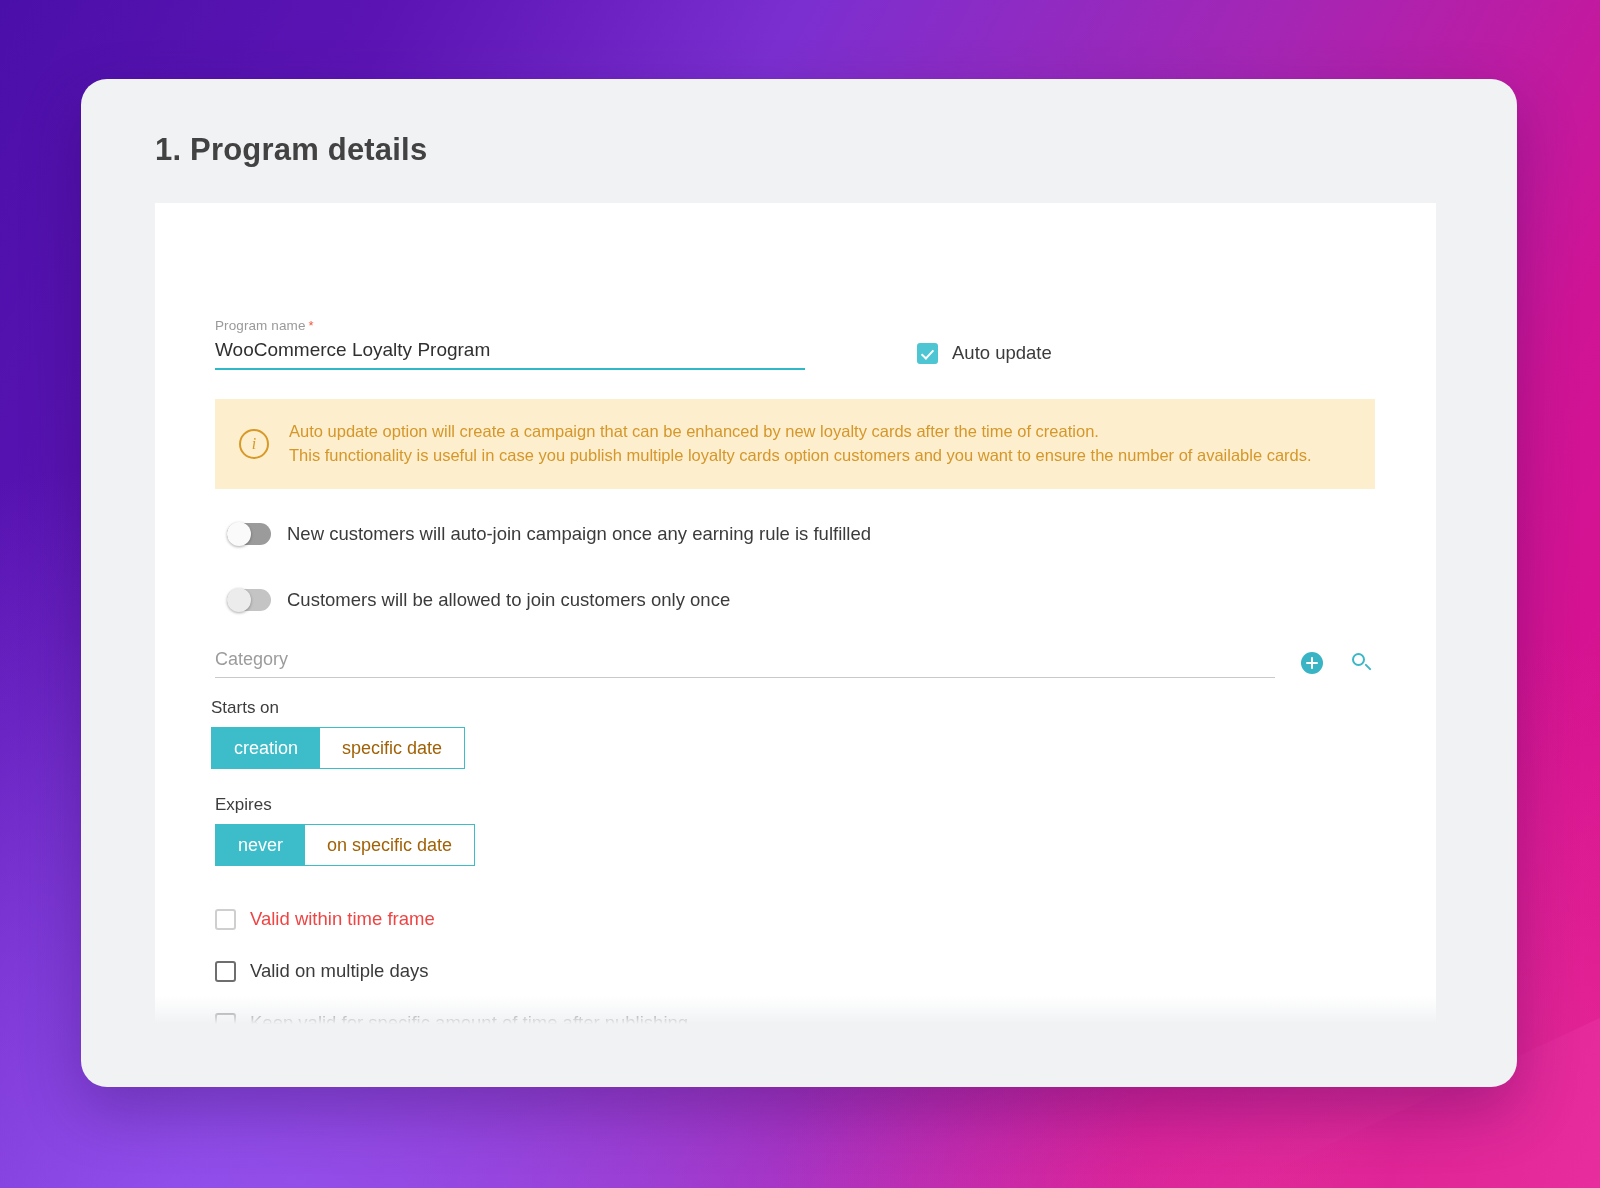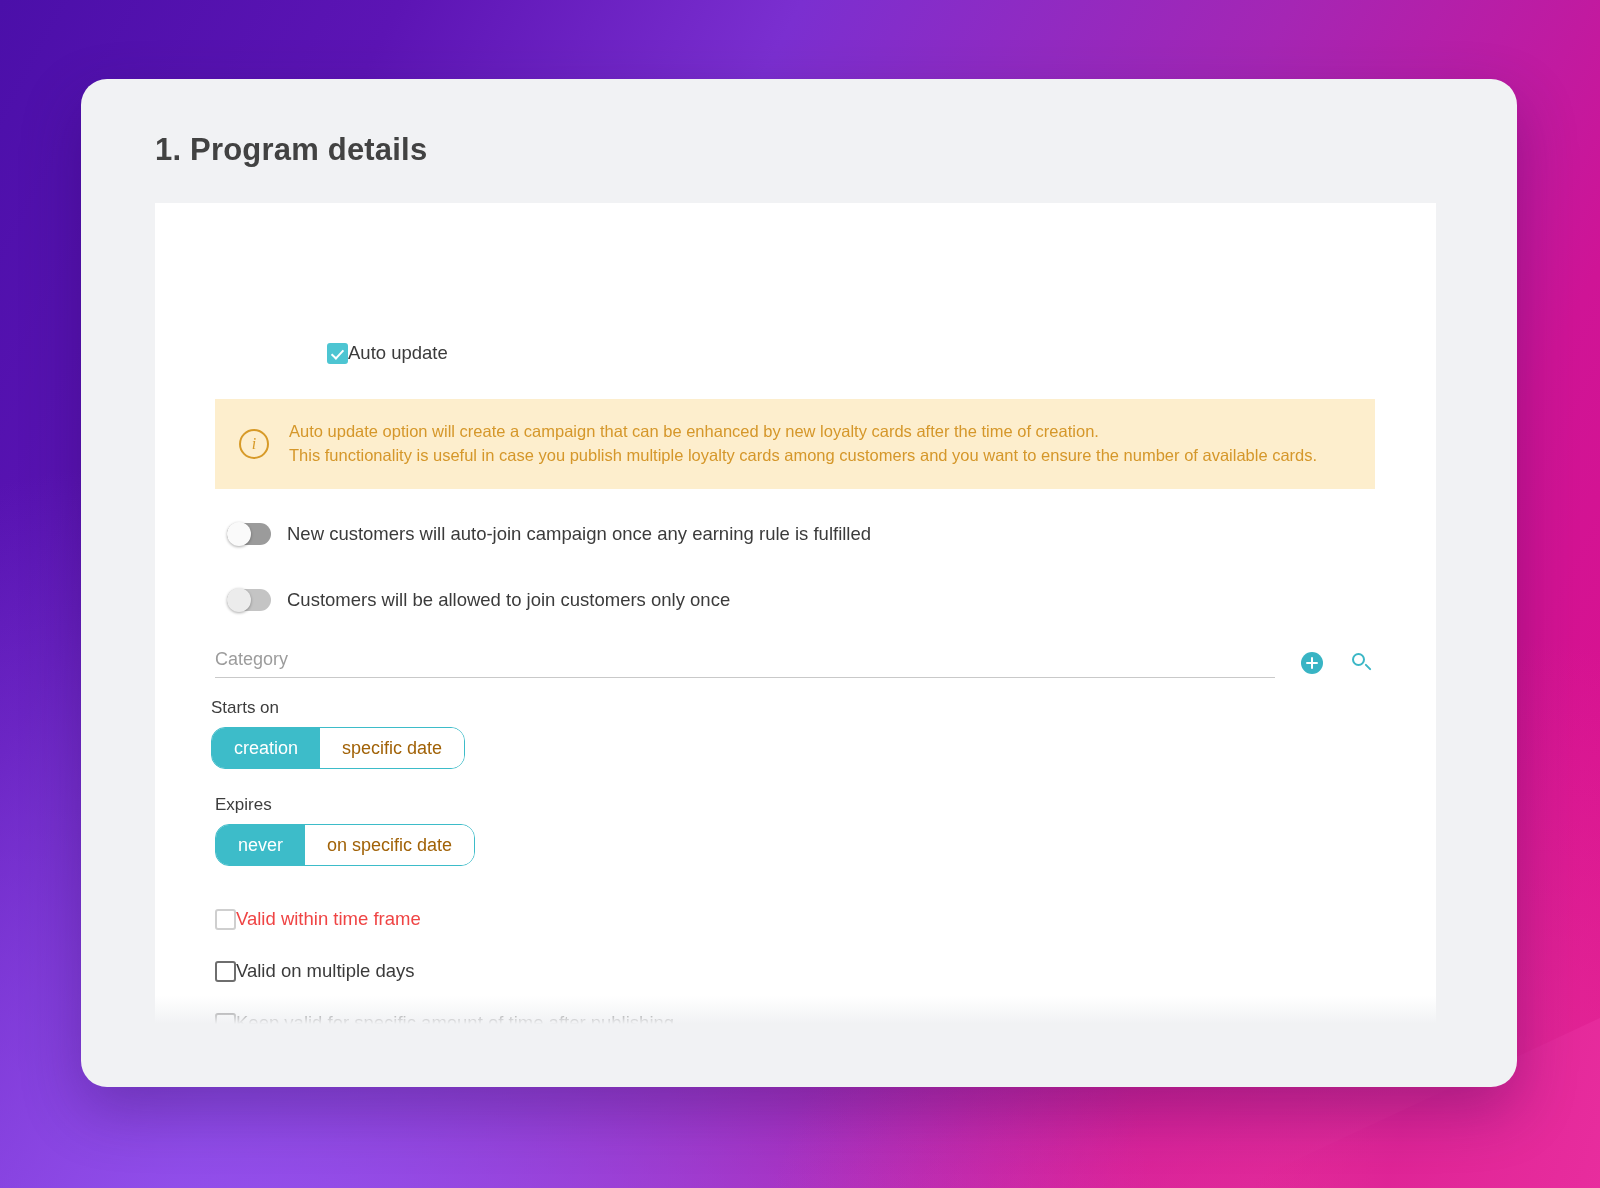"Program name *" div.program-field { html: none -> <div> <div> <span>Program name</span><span>*</span> </div> <input> </div> }
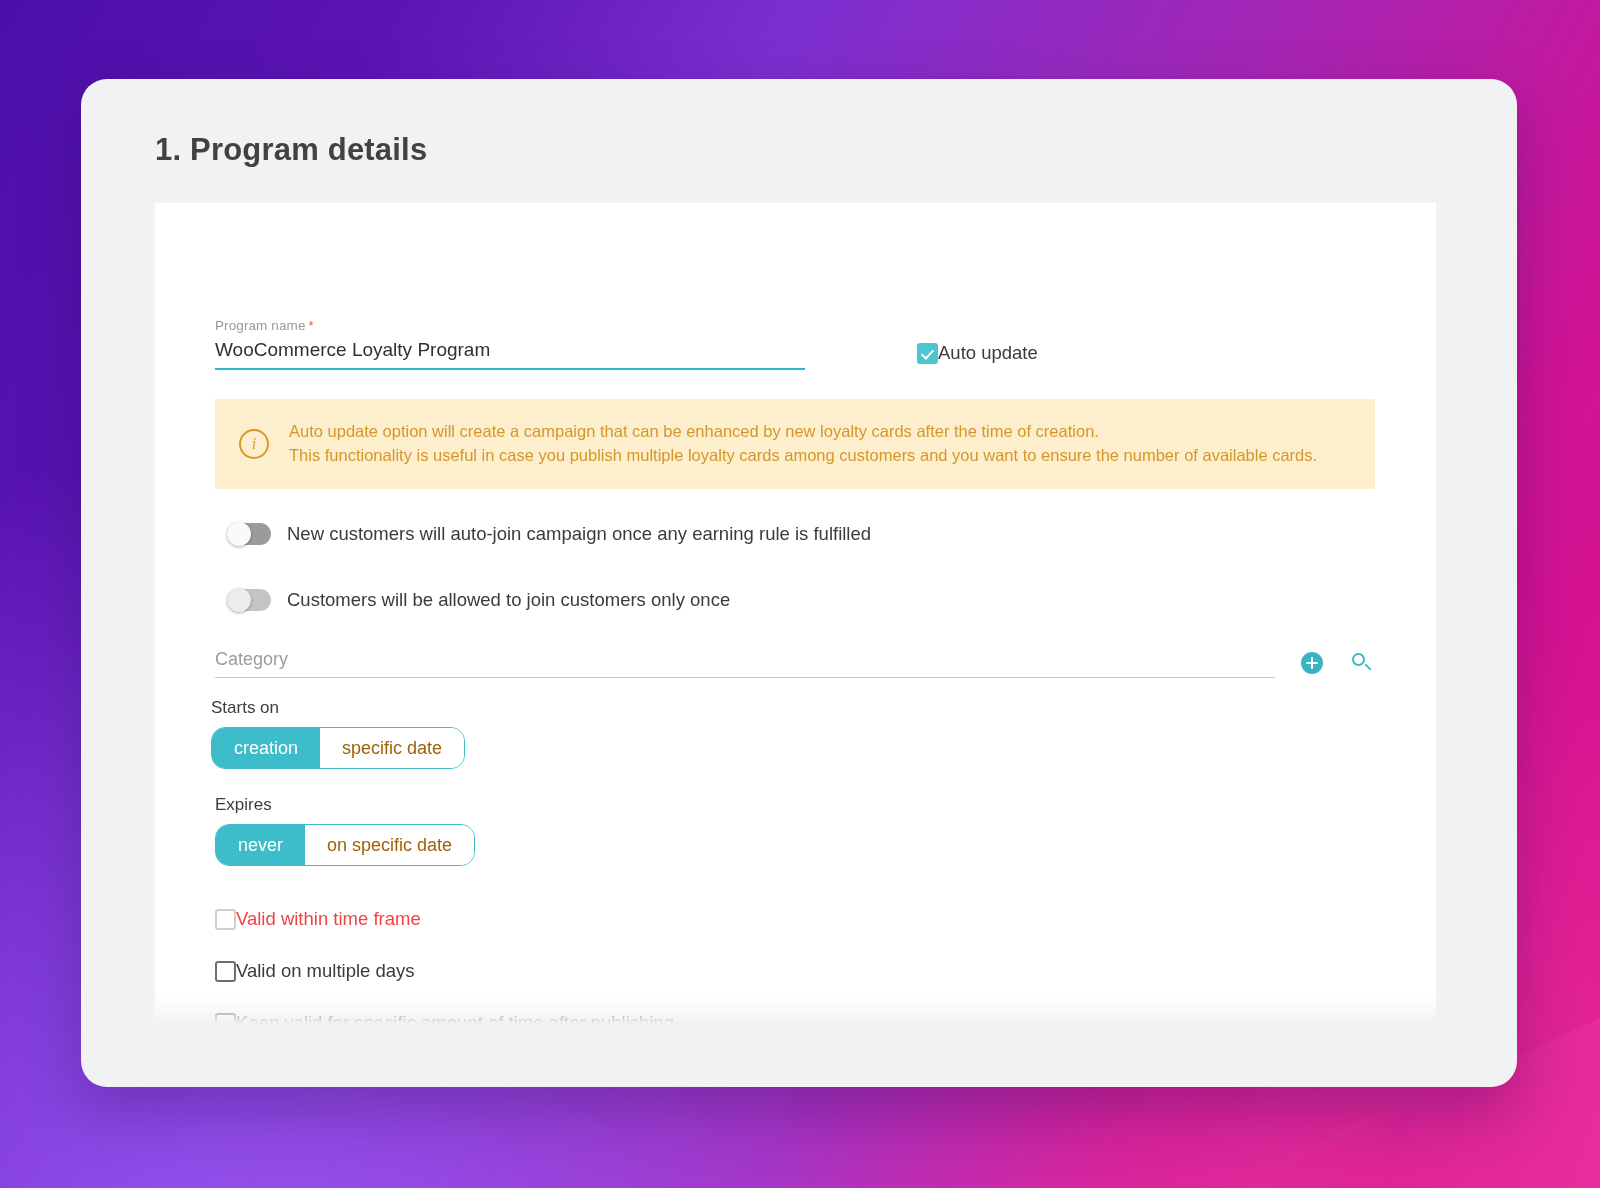"Auto update" .cb-row { gap: none -> 14px }
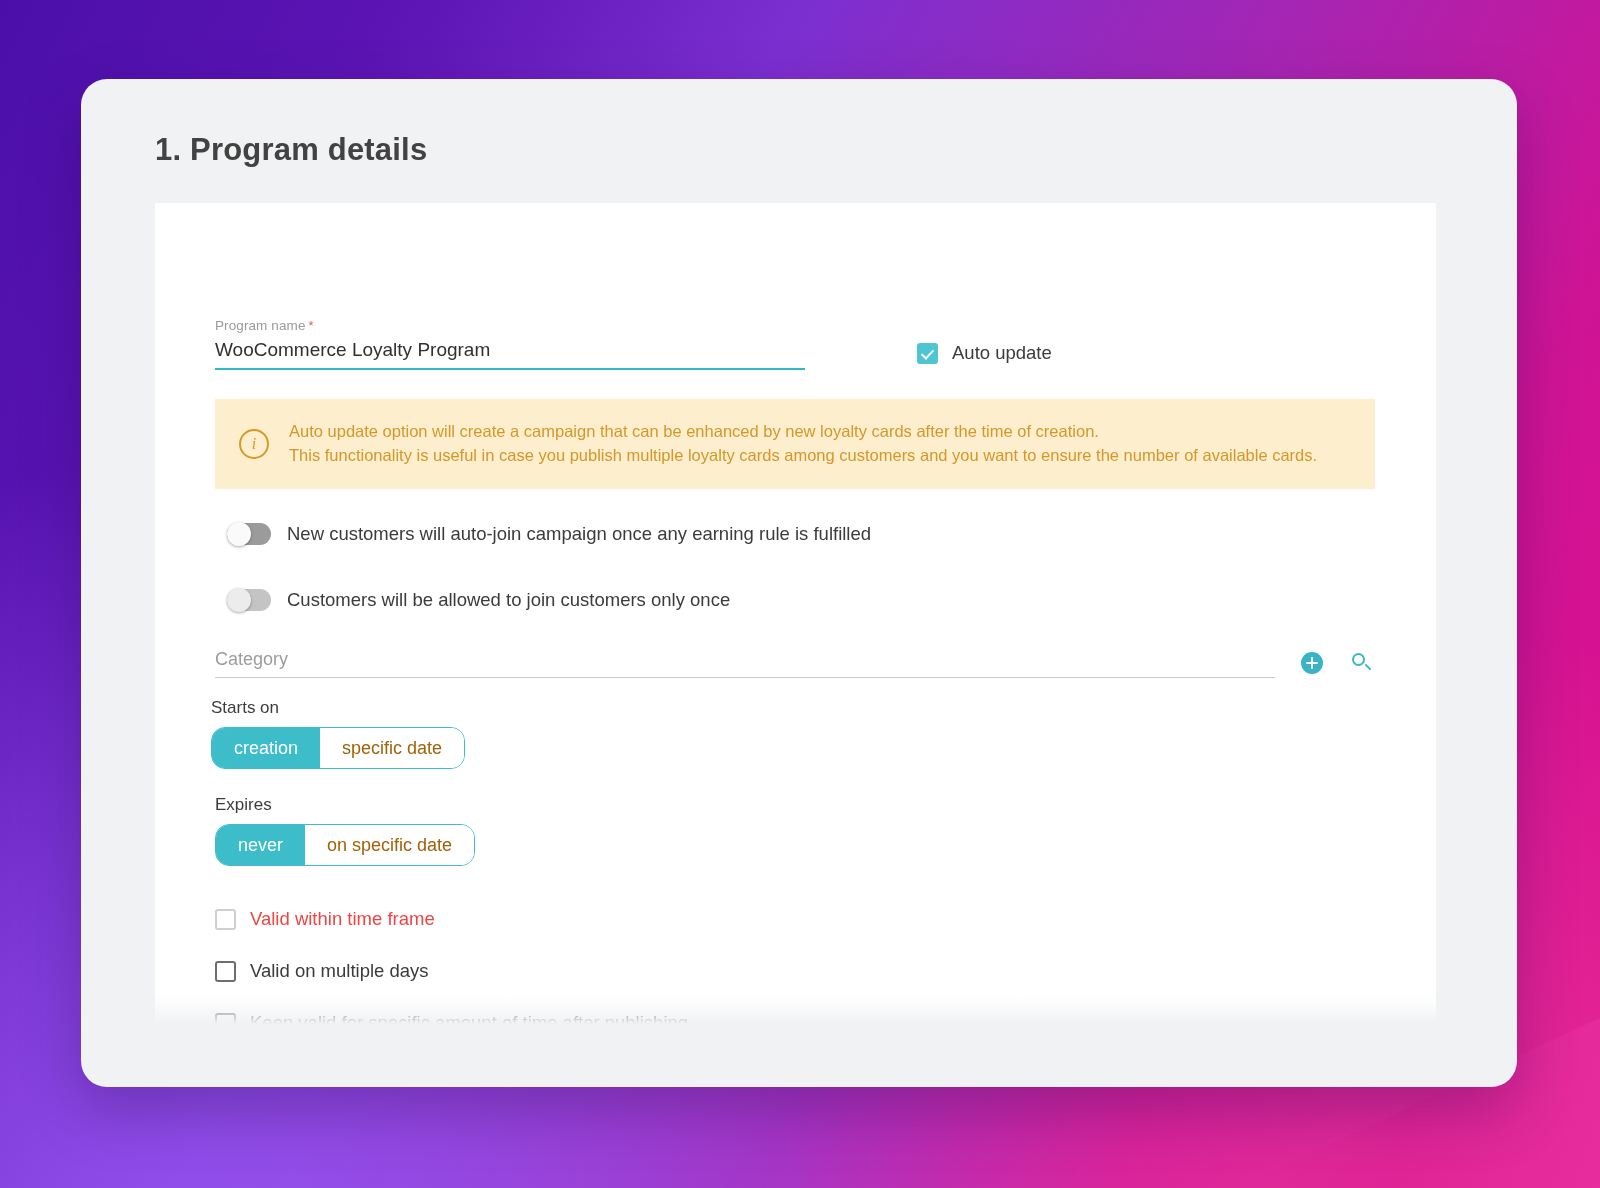"This functionality is useful in" div { text: among -> option }
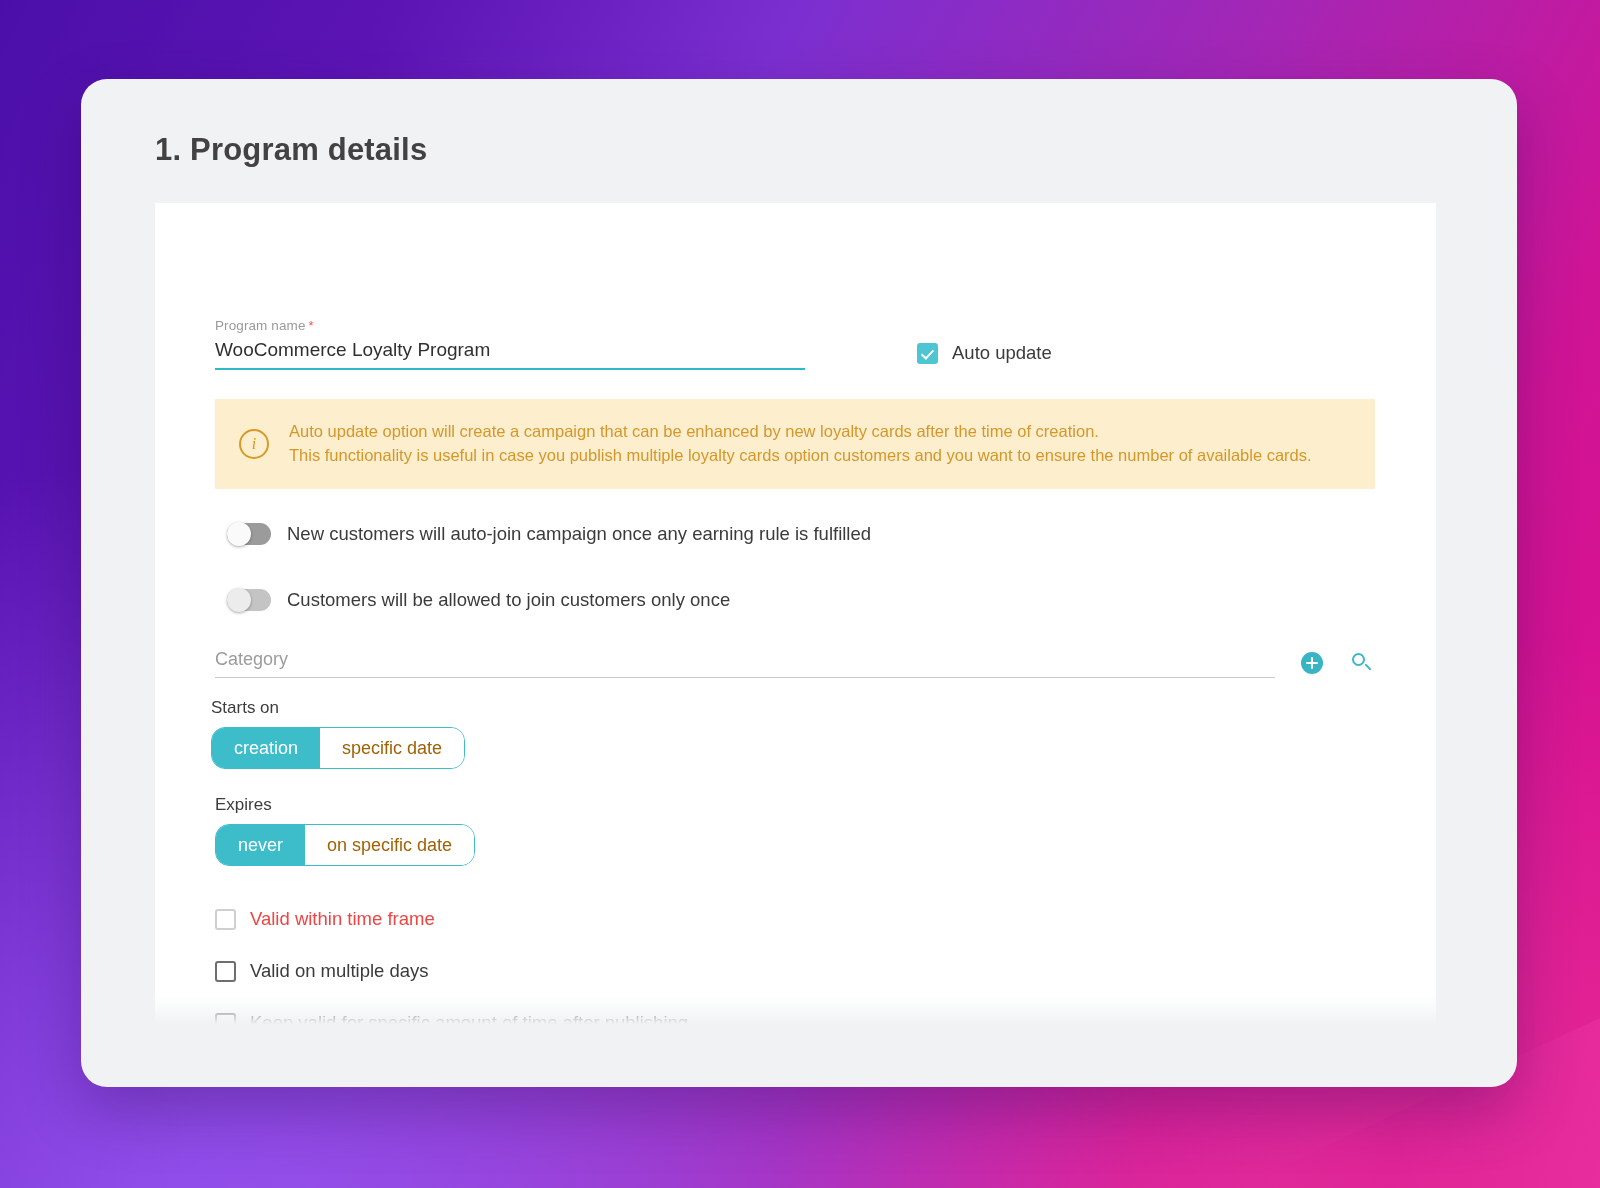"creation" .seg { border-radius: 14px -> 0 }
